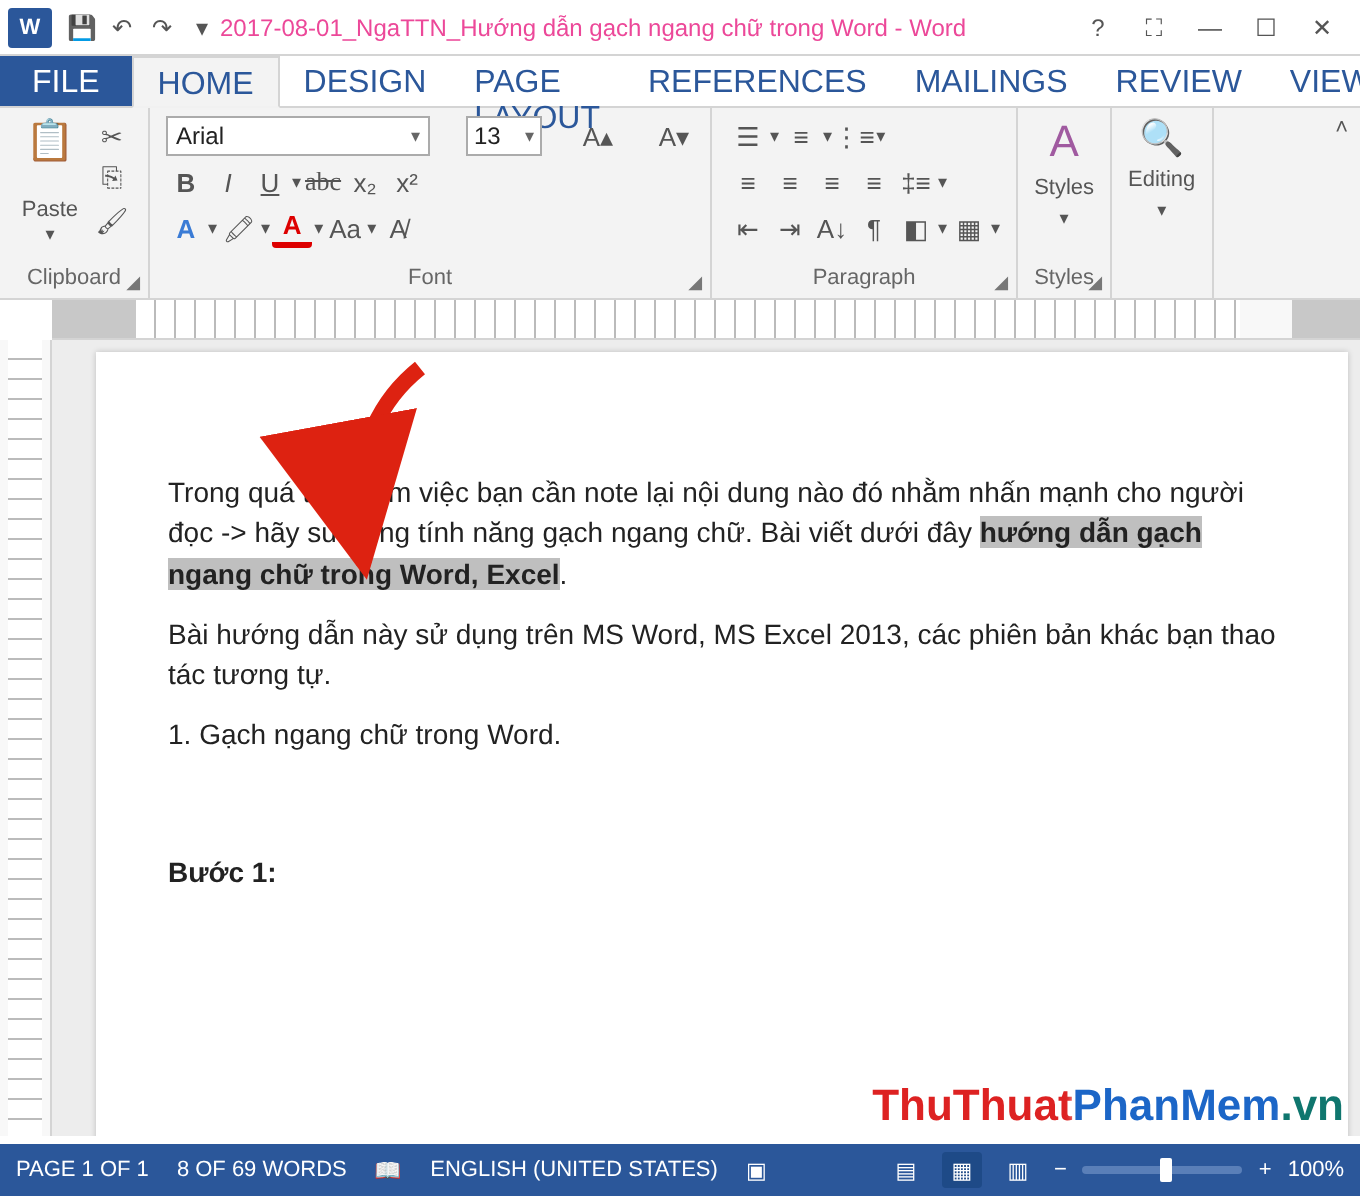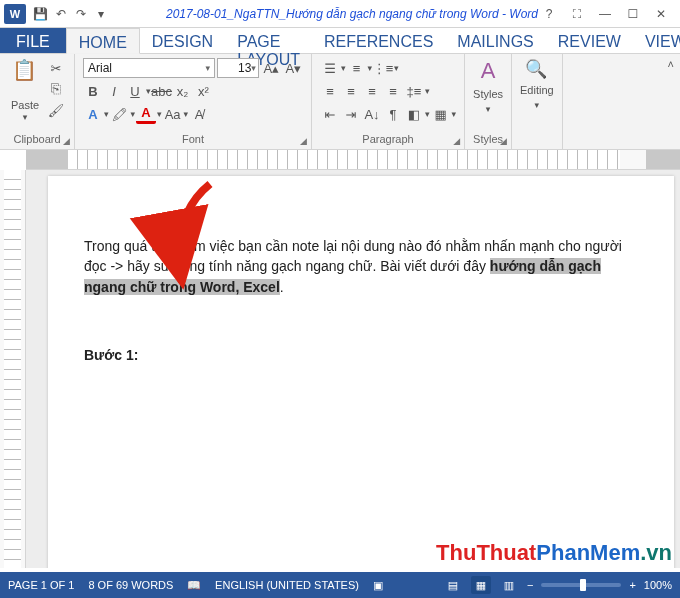"2017-08-01_NgaTTN_Hướng dẫn gạch ngang" .titlebar .title { color: #1d4ed8 -> #ec4899; font-style: italic -> none; text-align: right -> left }
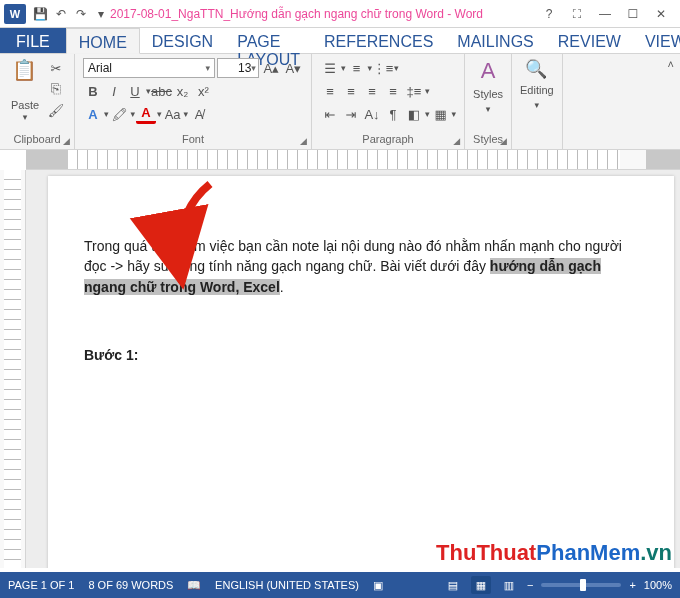"Arial" .font-group .row1 { gap: 2px -> 18px }
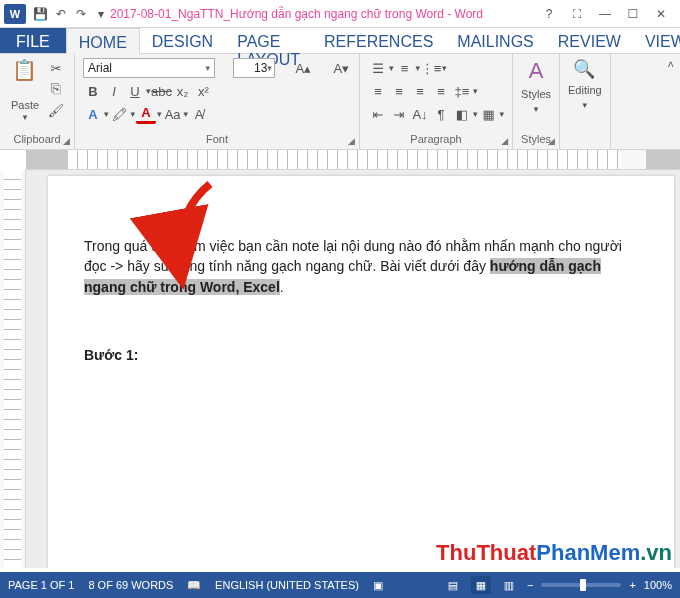"13" .font-size-box { padding: 0 20px -> 0 3px }
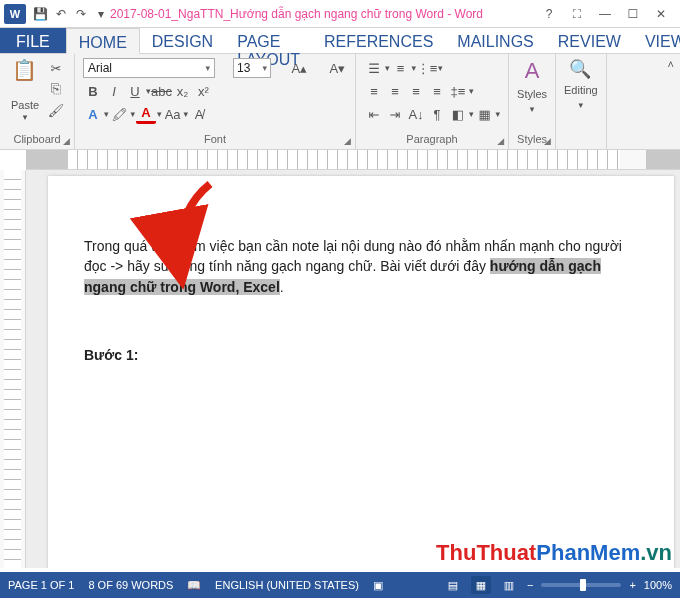"abc" span.icon-sm { font-family: none -> Liberation Serif, serif }
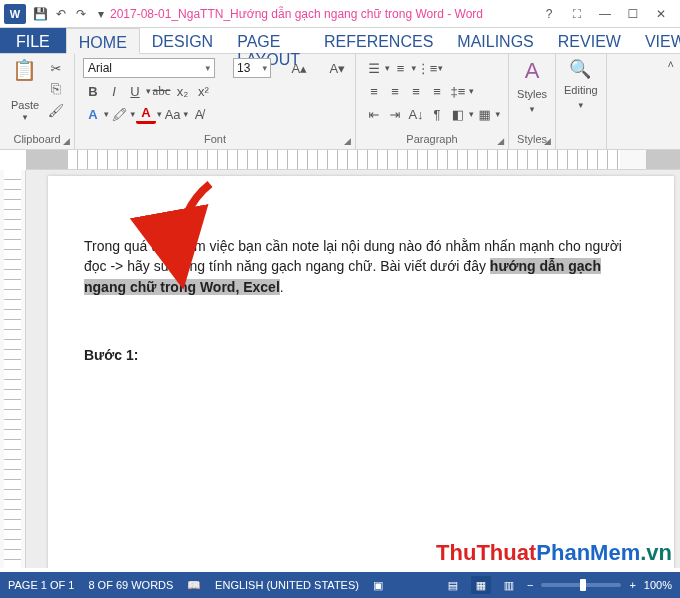"Bài hướng dẫn này sử" p { html: none -> <p>Bài hướng dẫn này sử dụng trên MS Word, MS Excel 2013, các phiên bản khác bạn thao tác tương tự.</p> }
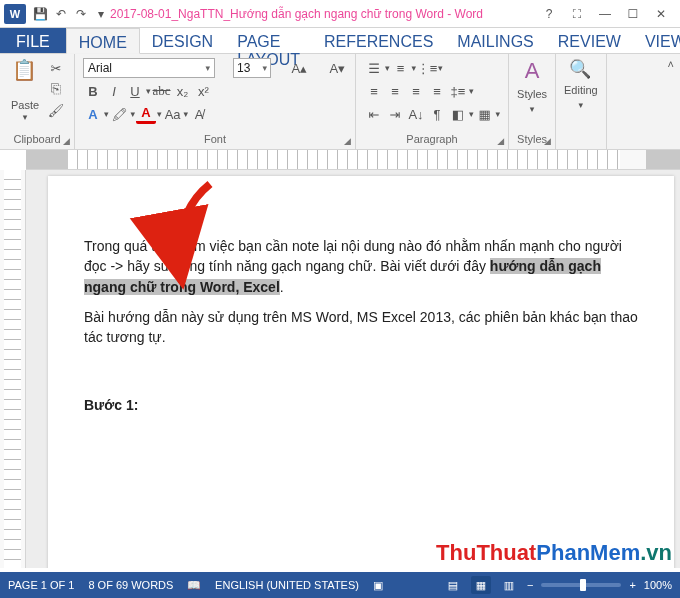"1. Gạch ngang chữ trong" p { html: none -> <p>1. Gạch ngang chữ trong Word.</p> }
